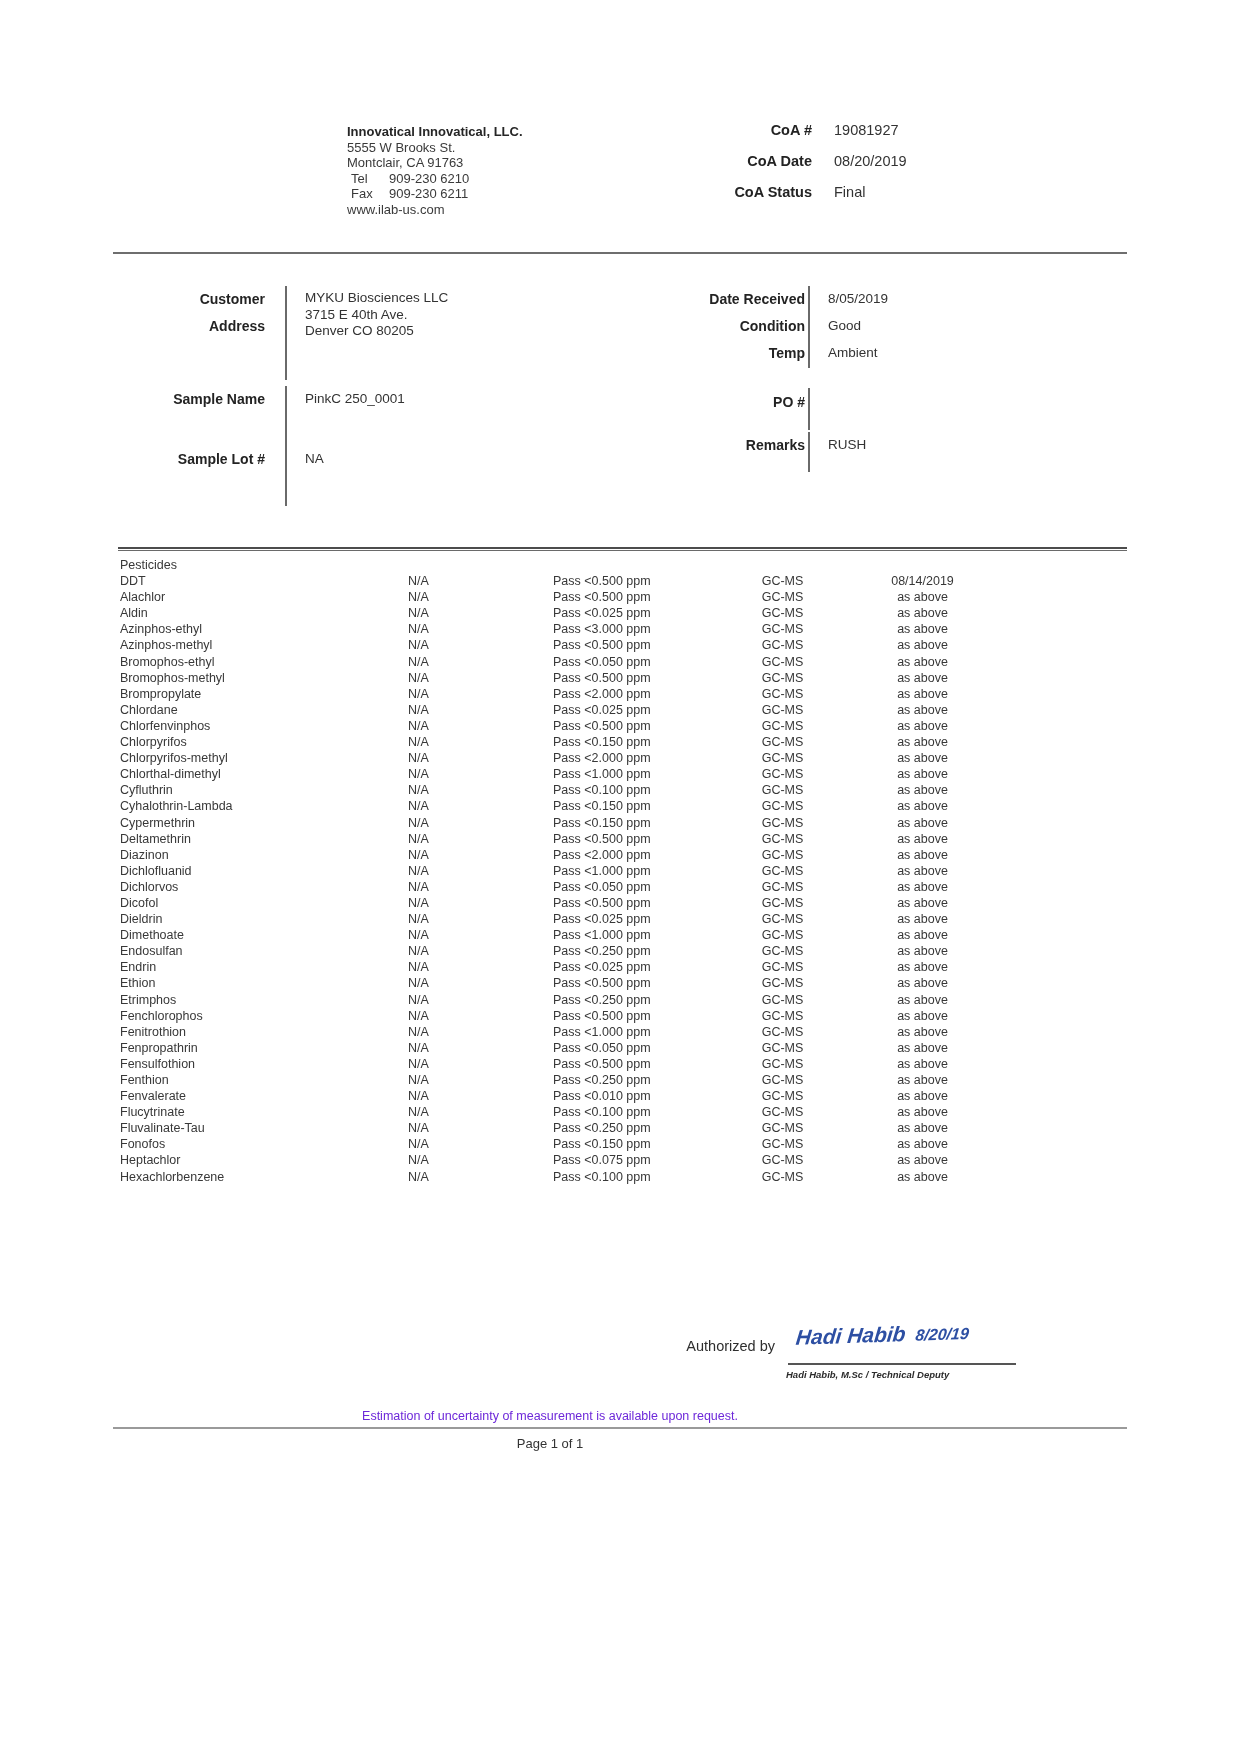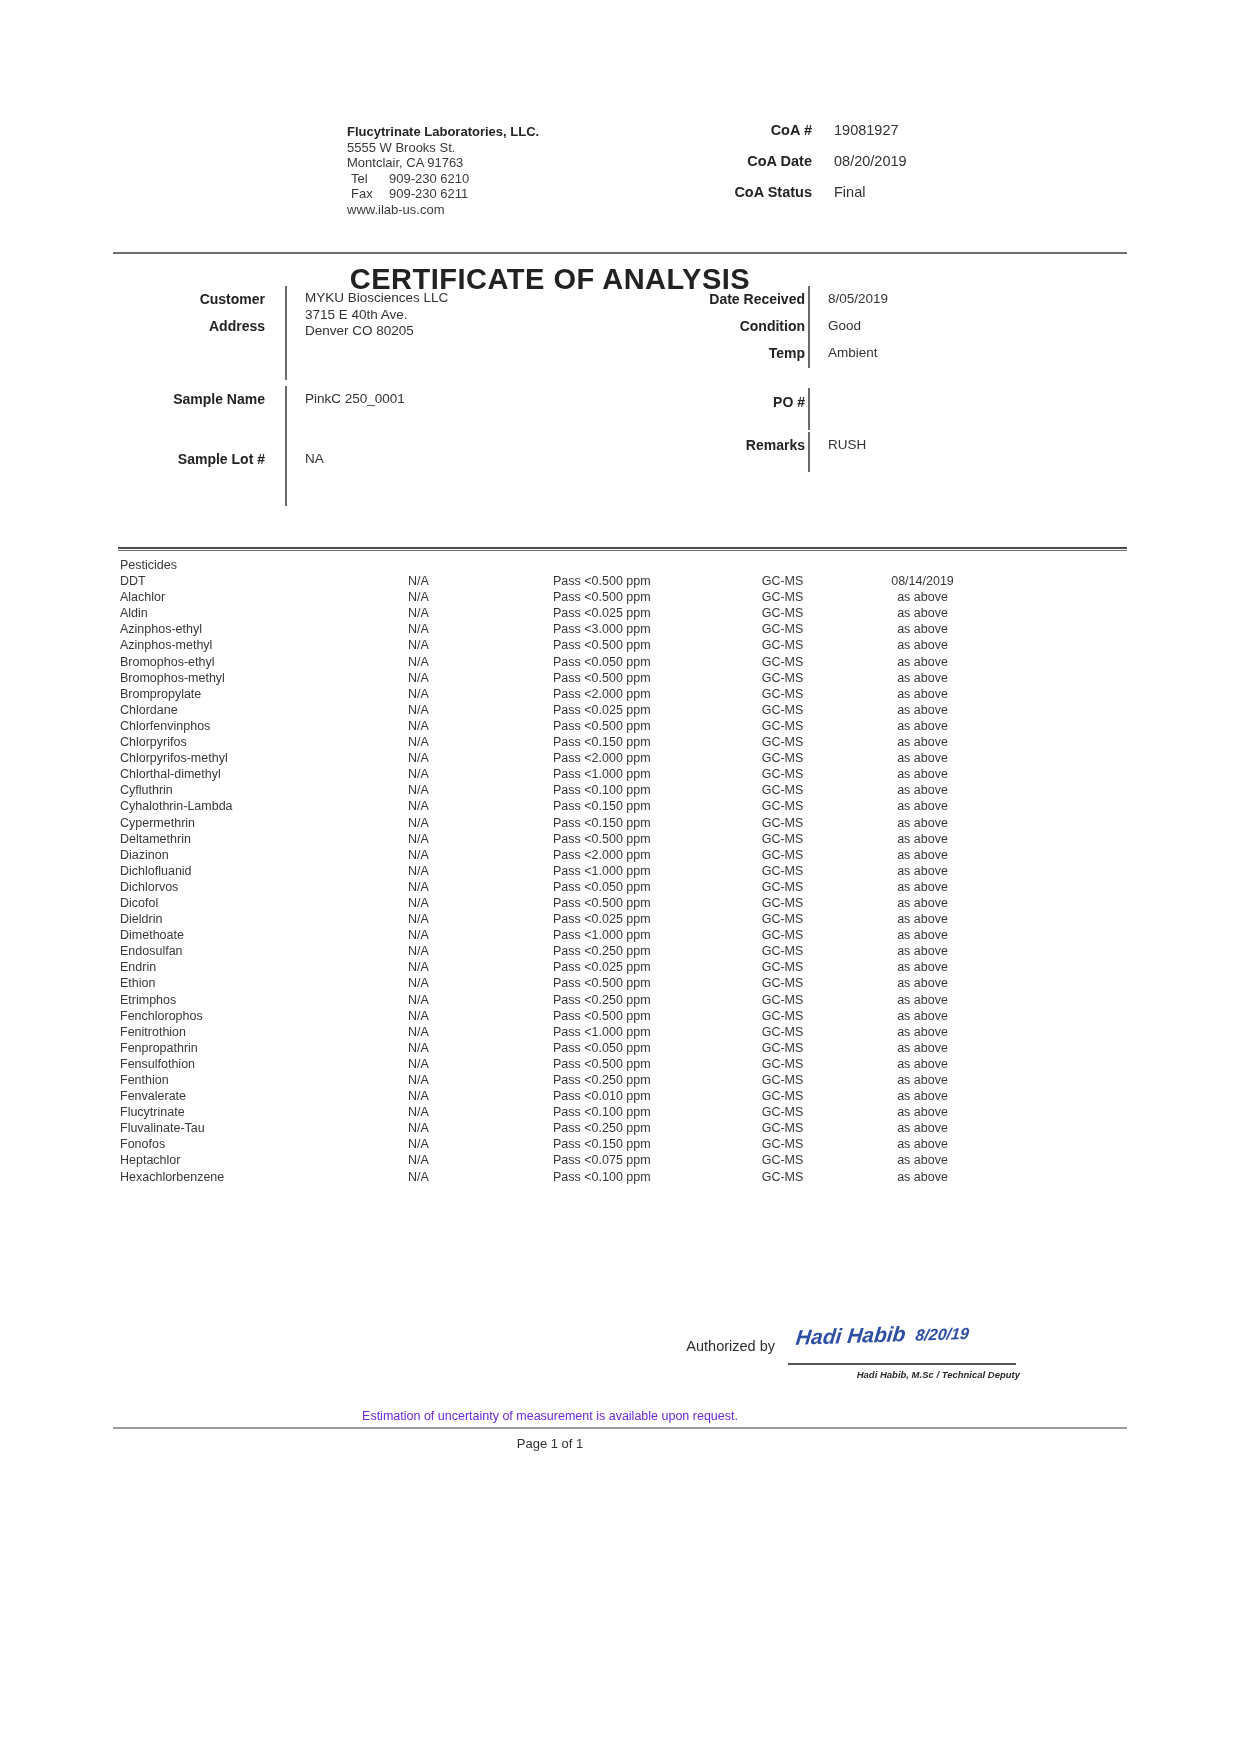"Flucytrinate Laboratories, LLC." div.co-name { text: Flucytrinate Laboratories -> Innovatical Innovatical }
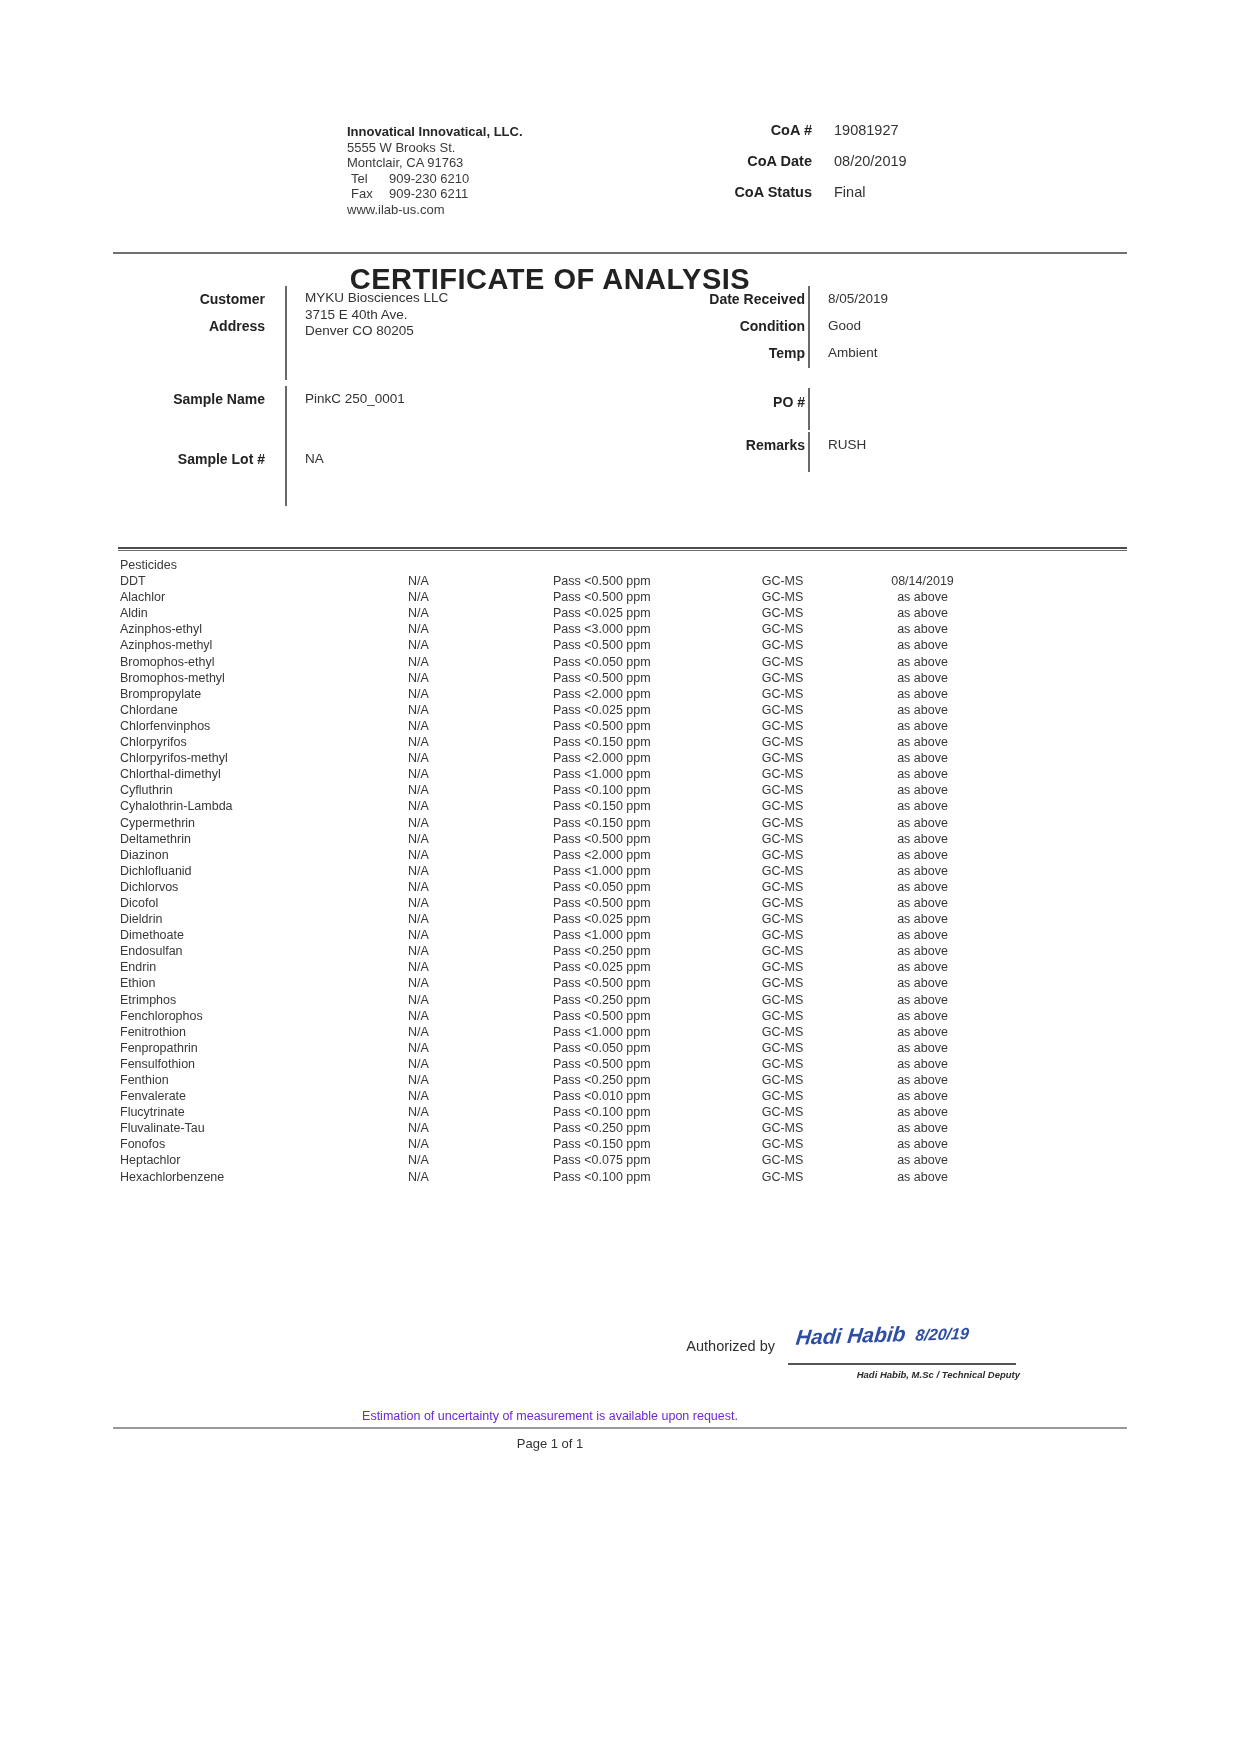"CERTIFICATE OF ANALYSIS" div.abs { html: <div>CERTIFICATE OF ANALYSIS</div> -> none }
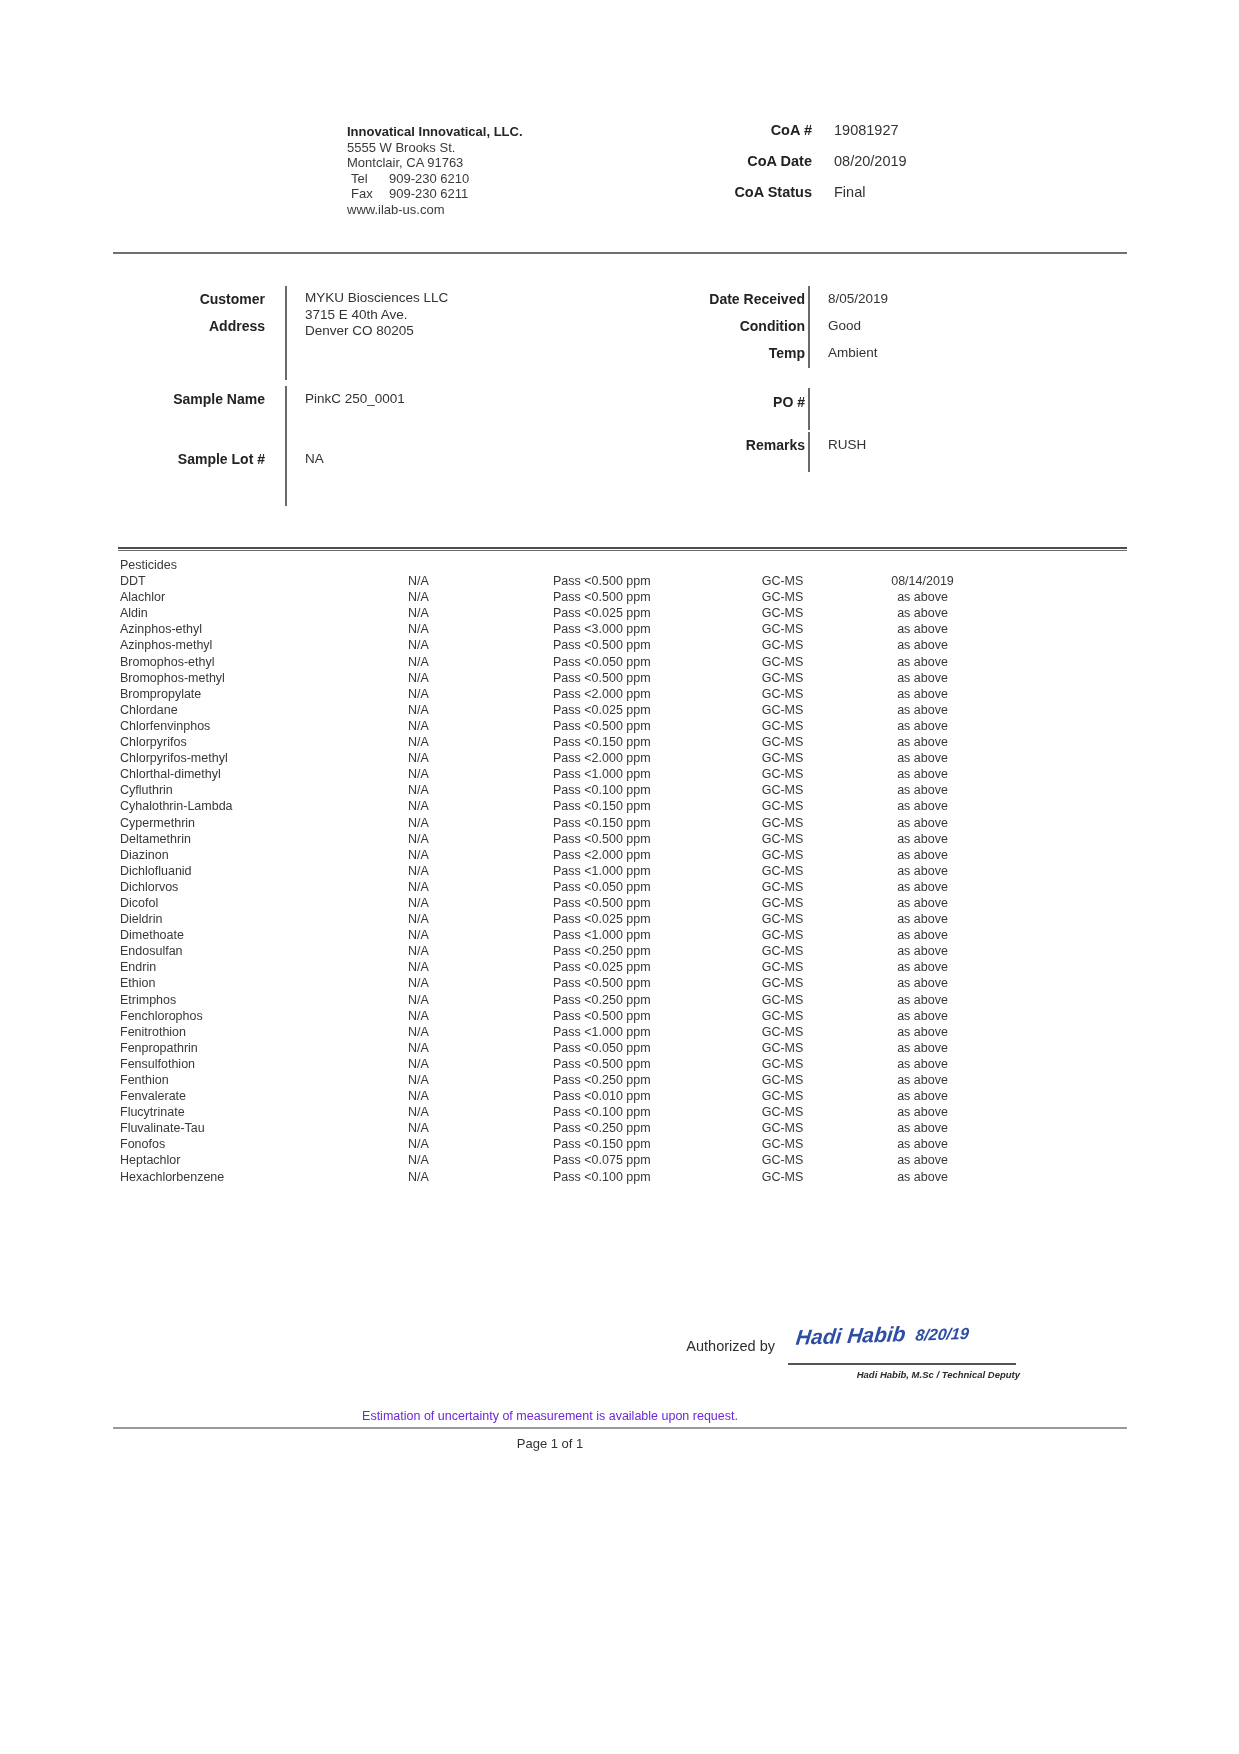"Hadi Habib, M.Sc / Technical" .signer { text-align: right -> left }
